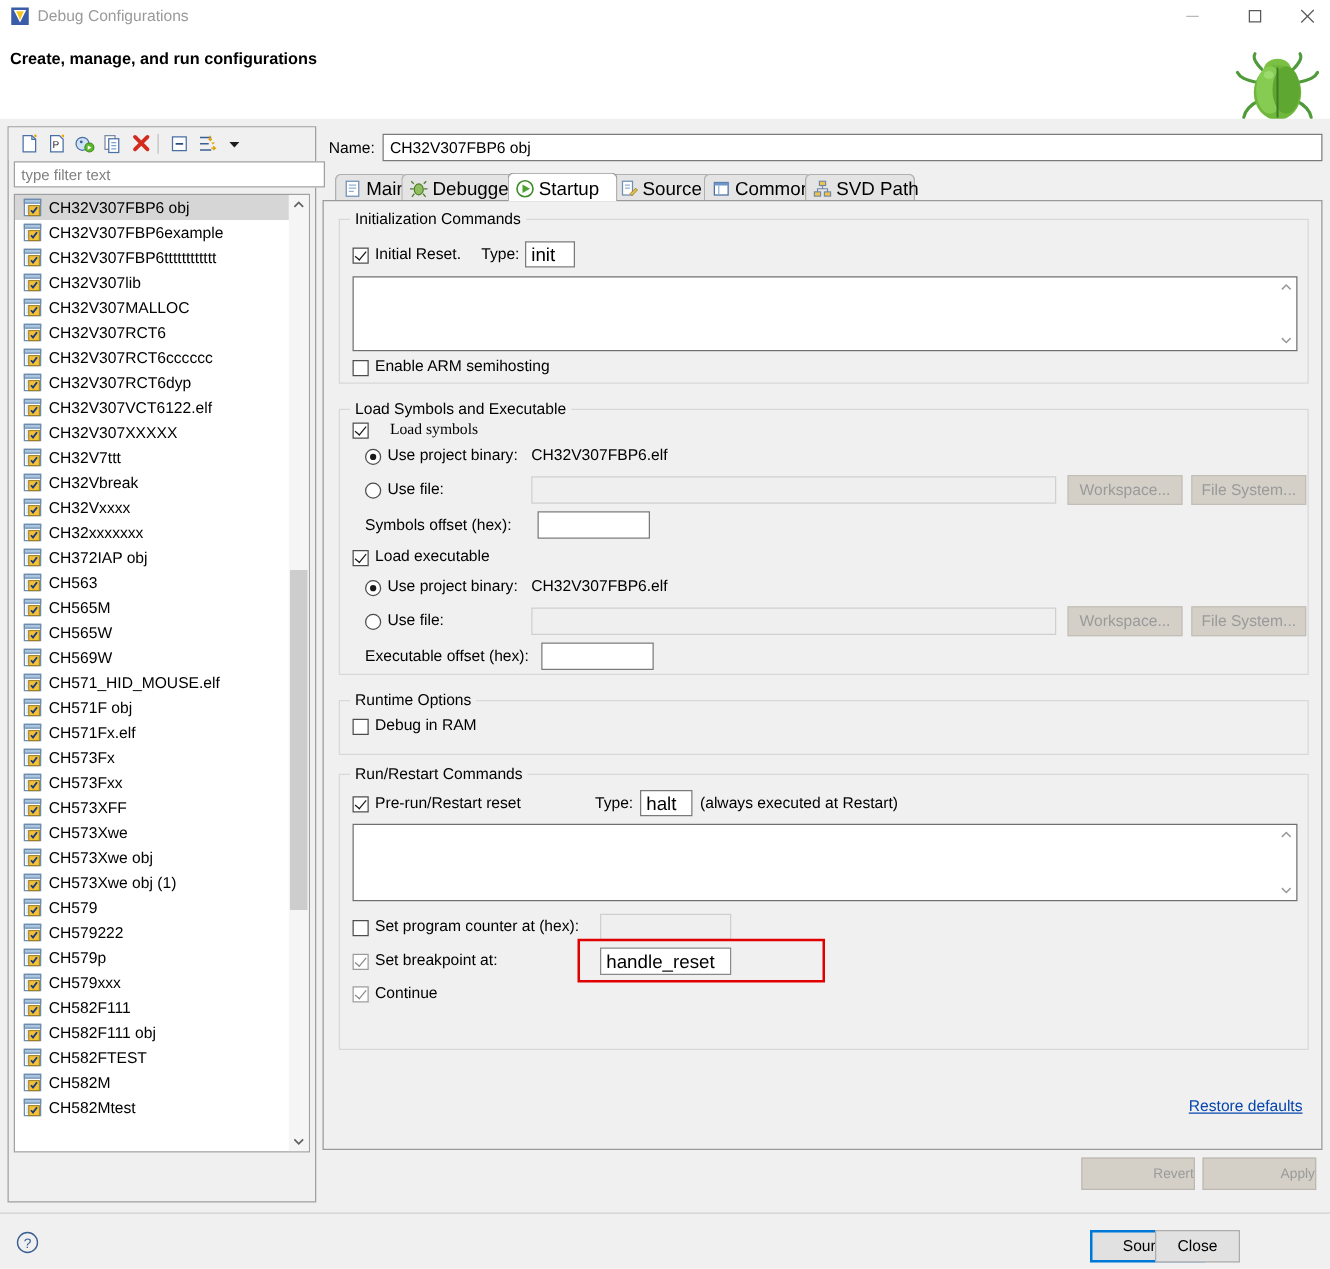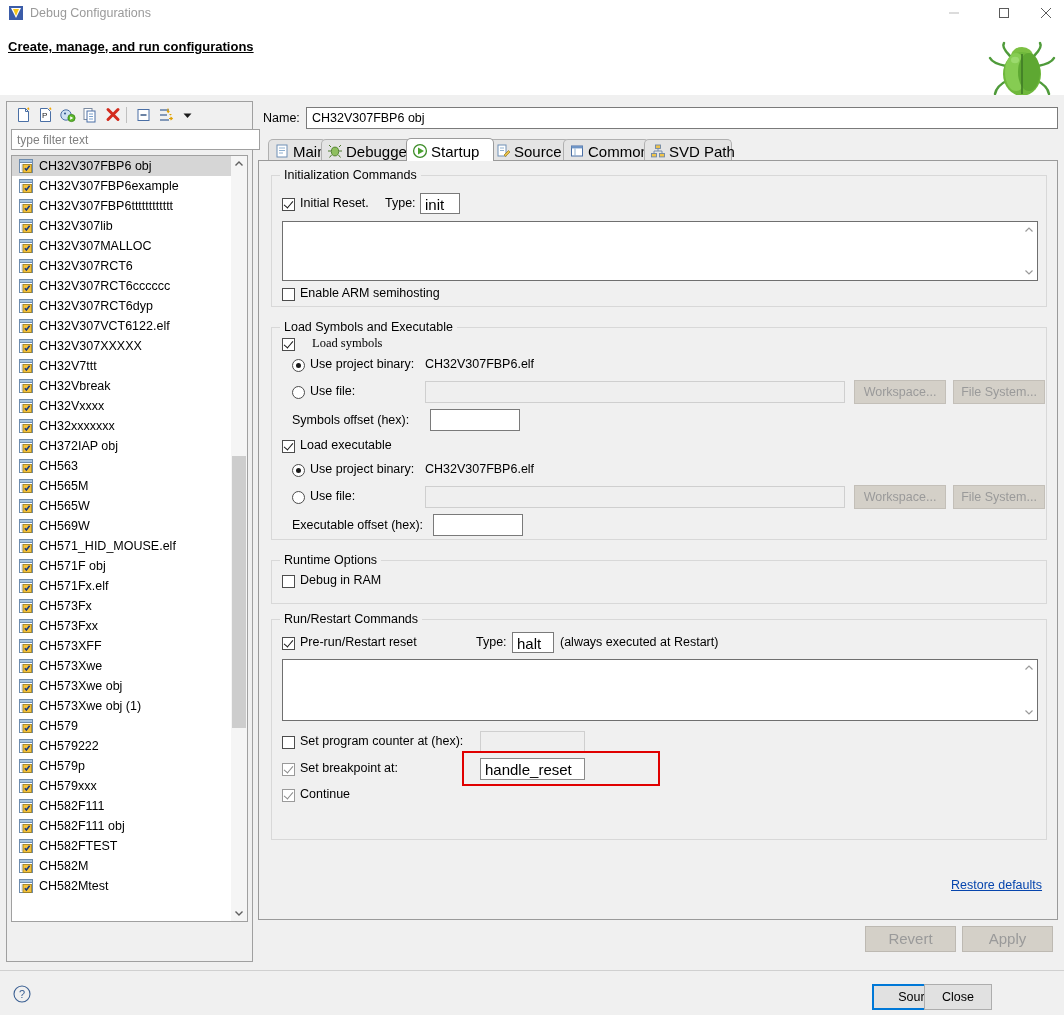"Create, manage, and run configurations" .banner-title { text-decoration: underline -> none }
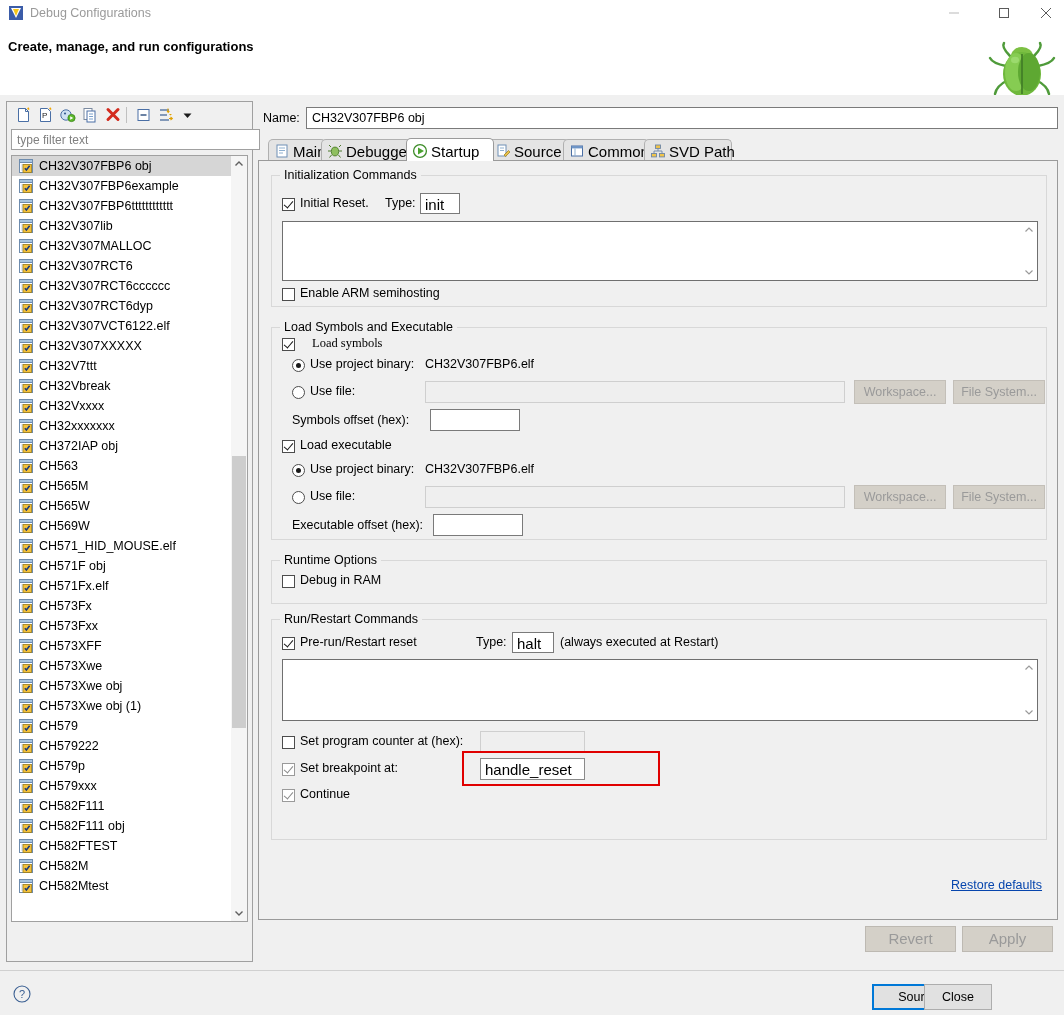"Revert" .botbtn { font-size: 15px -> 11px; text-align: center -> right }
